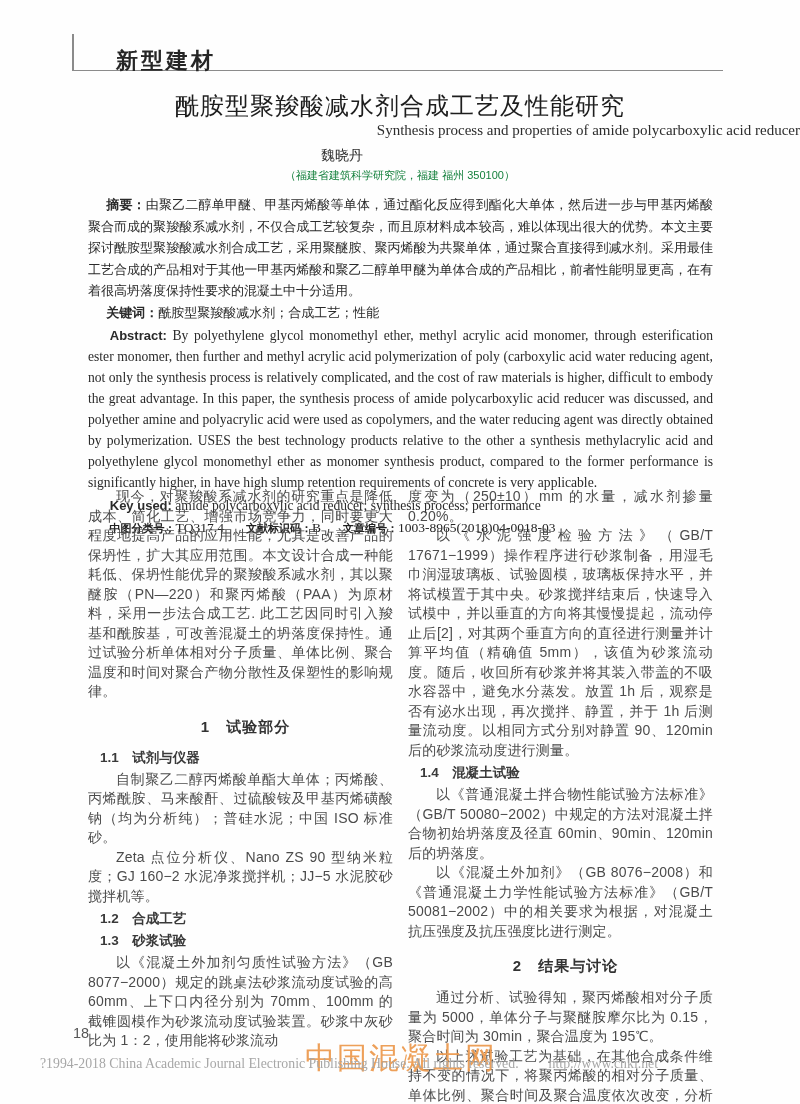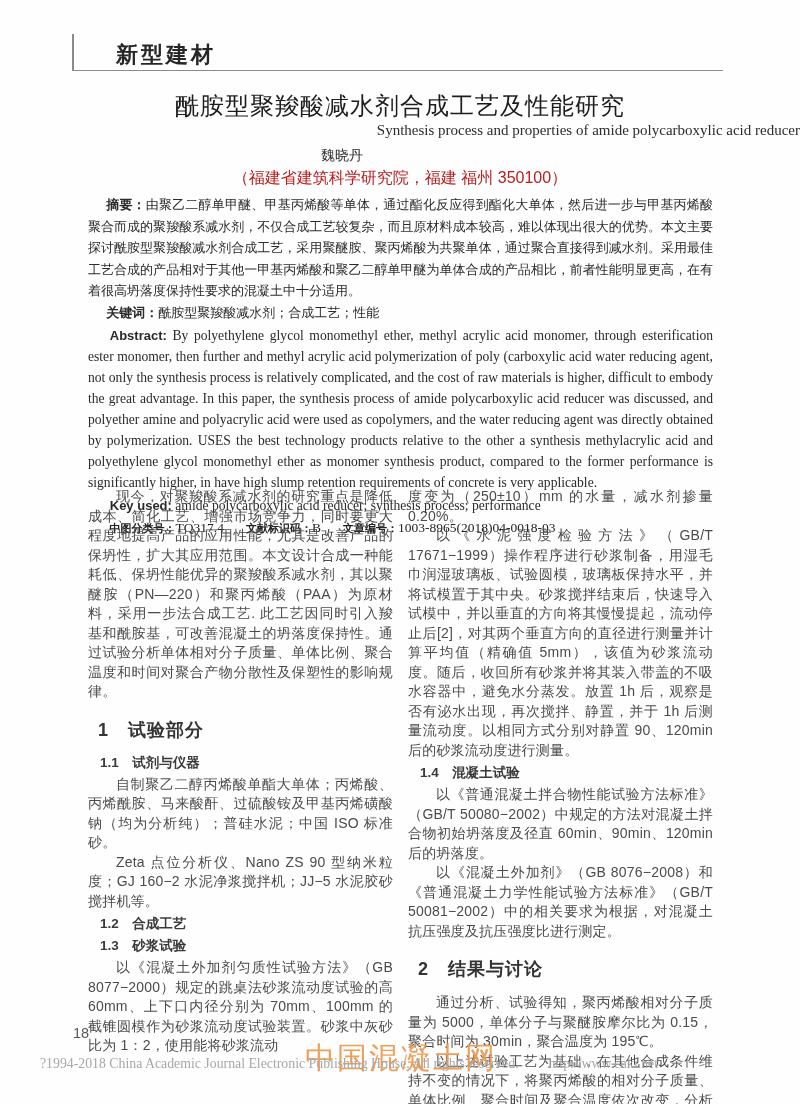"新型建材" .masthead-text { top: 6px -> 12px }
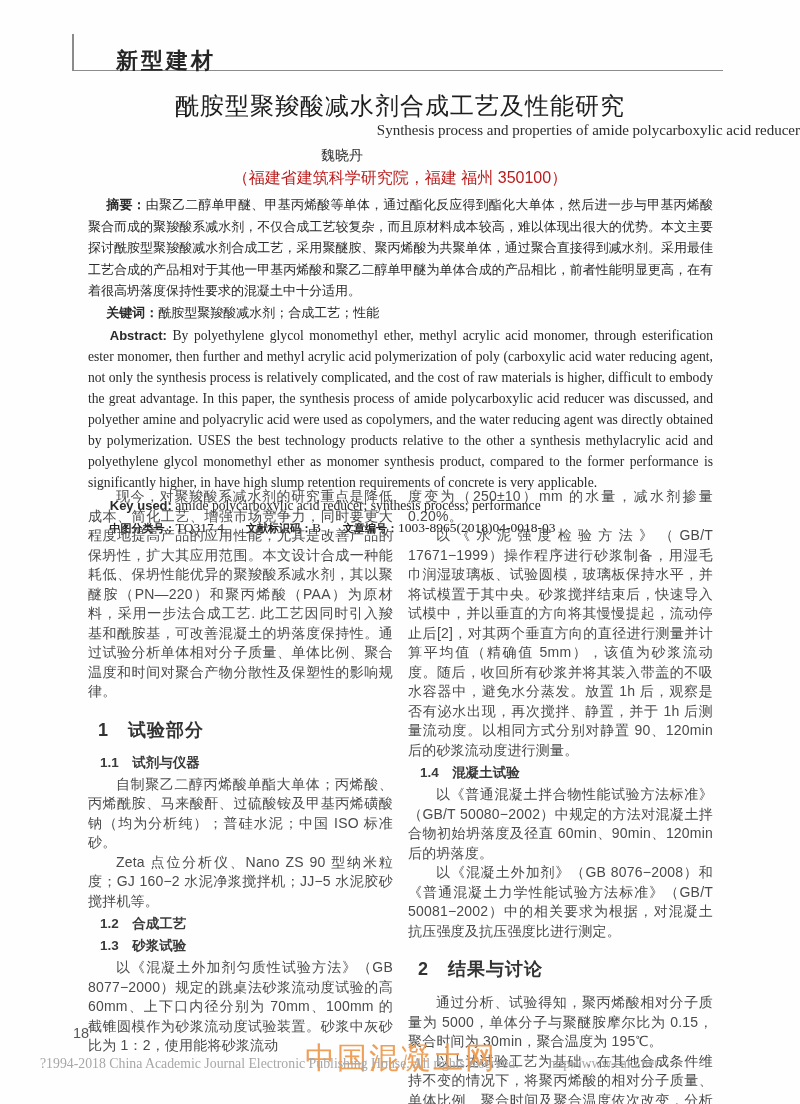"（福建省建筑科学研究院，福建 福州 350100）" .affiliation { color: #b91c1c -> #15803d; font-size: 16px -> 11px }
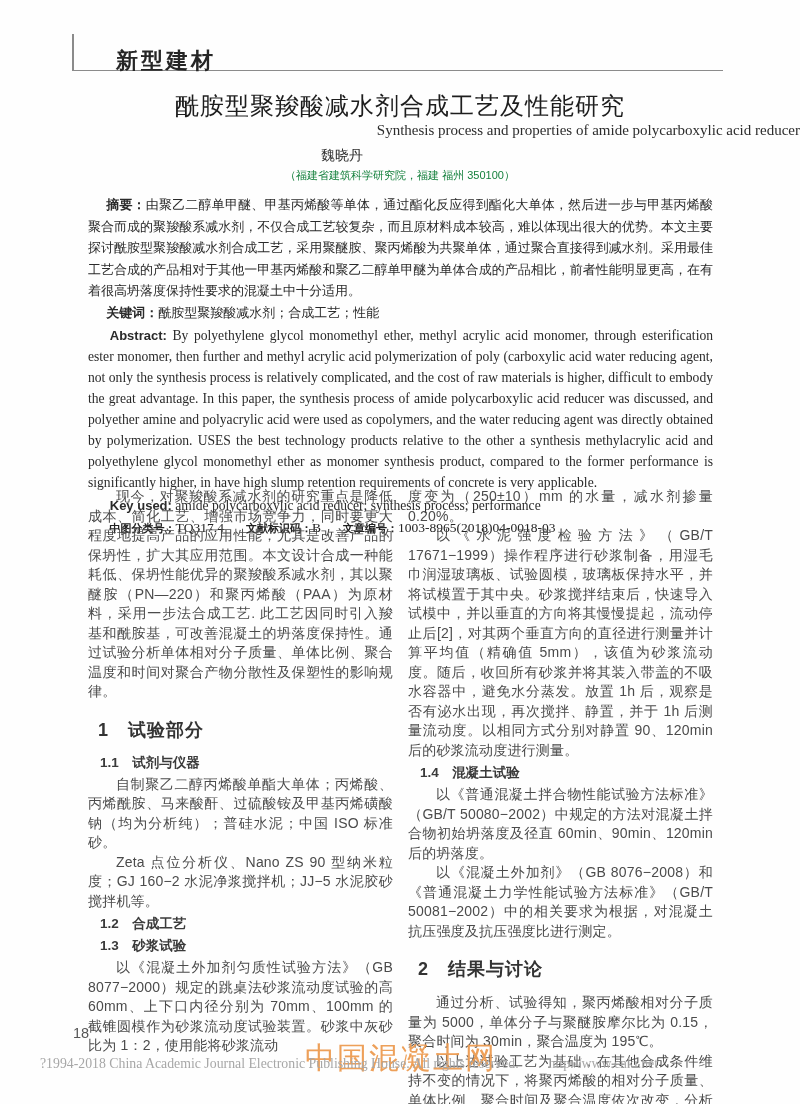"1 试验部分" .blk.h1 { font-size: 18px -> 15px; text-align: none -> center }
